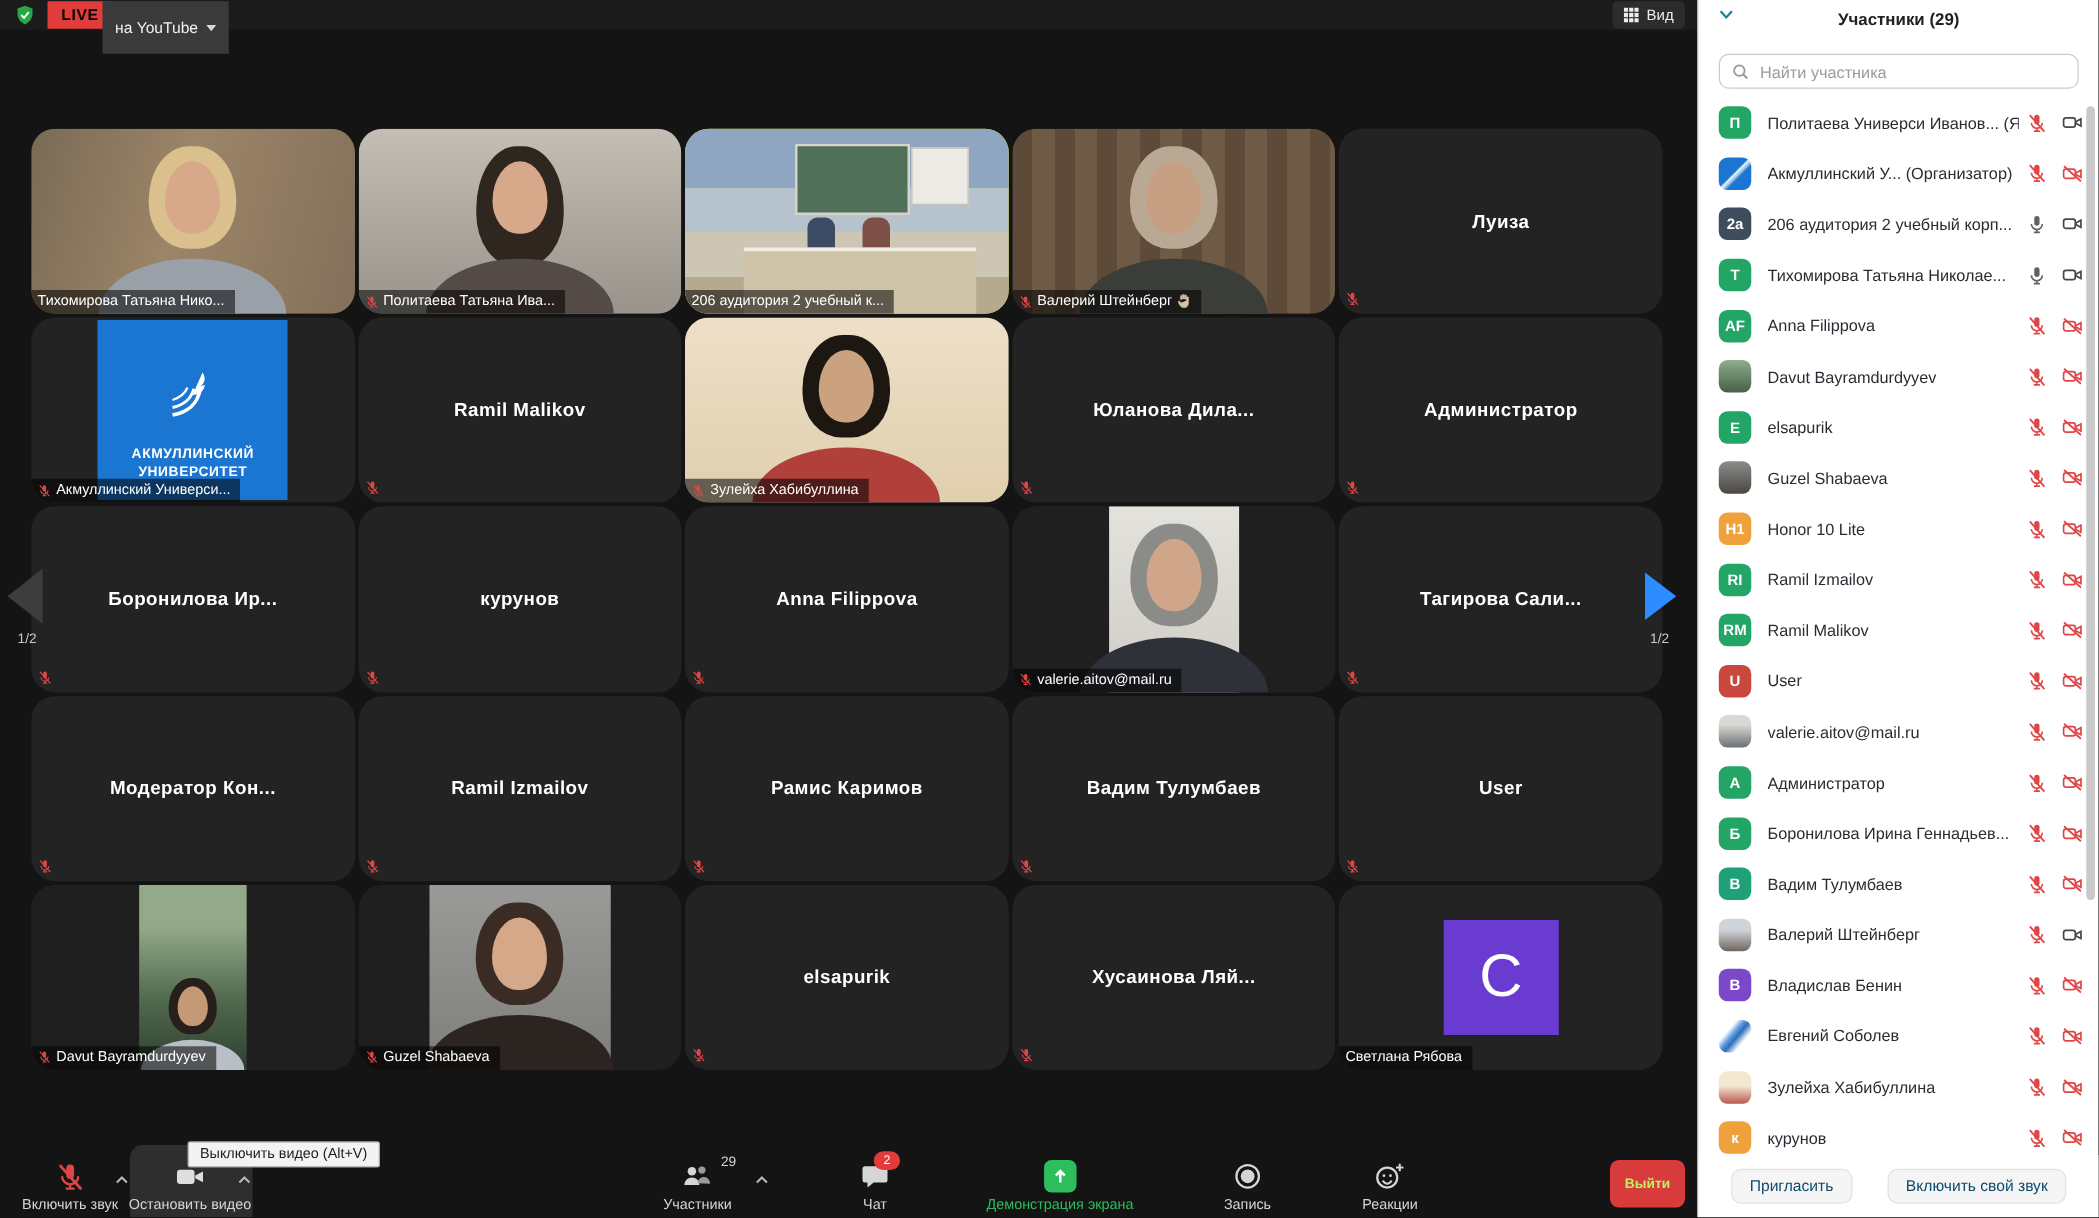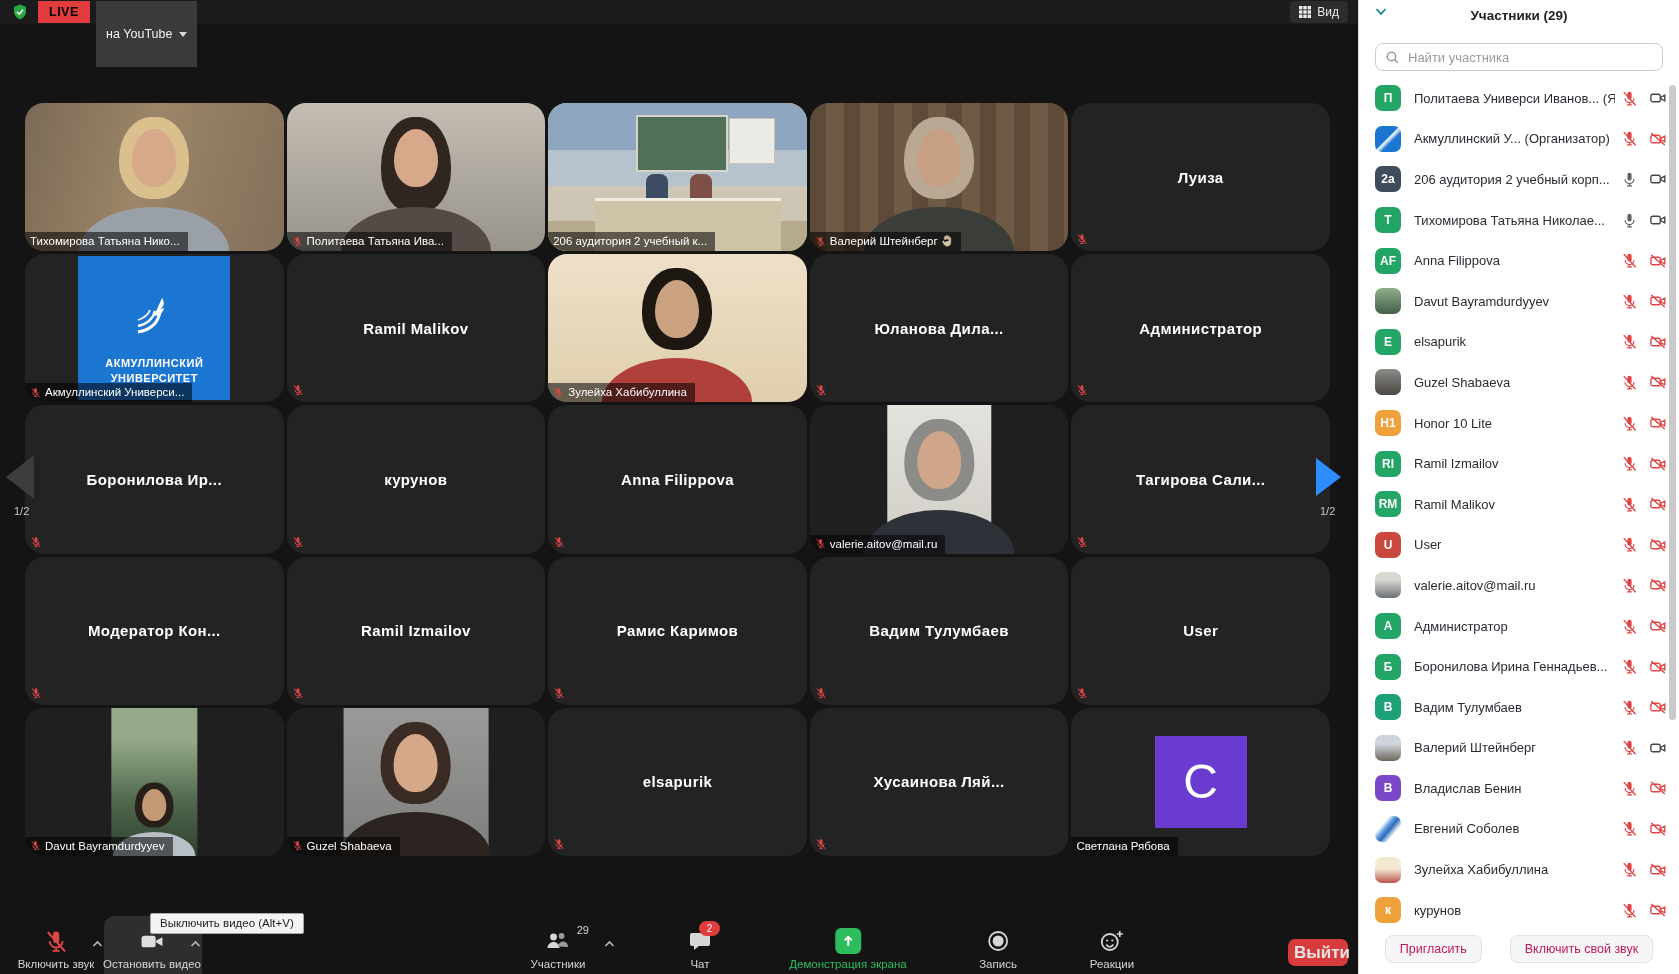"на YouTube" .yt-box { left: 96px -> 82px; padding: 16px 10px -> 4px 10px }
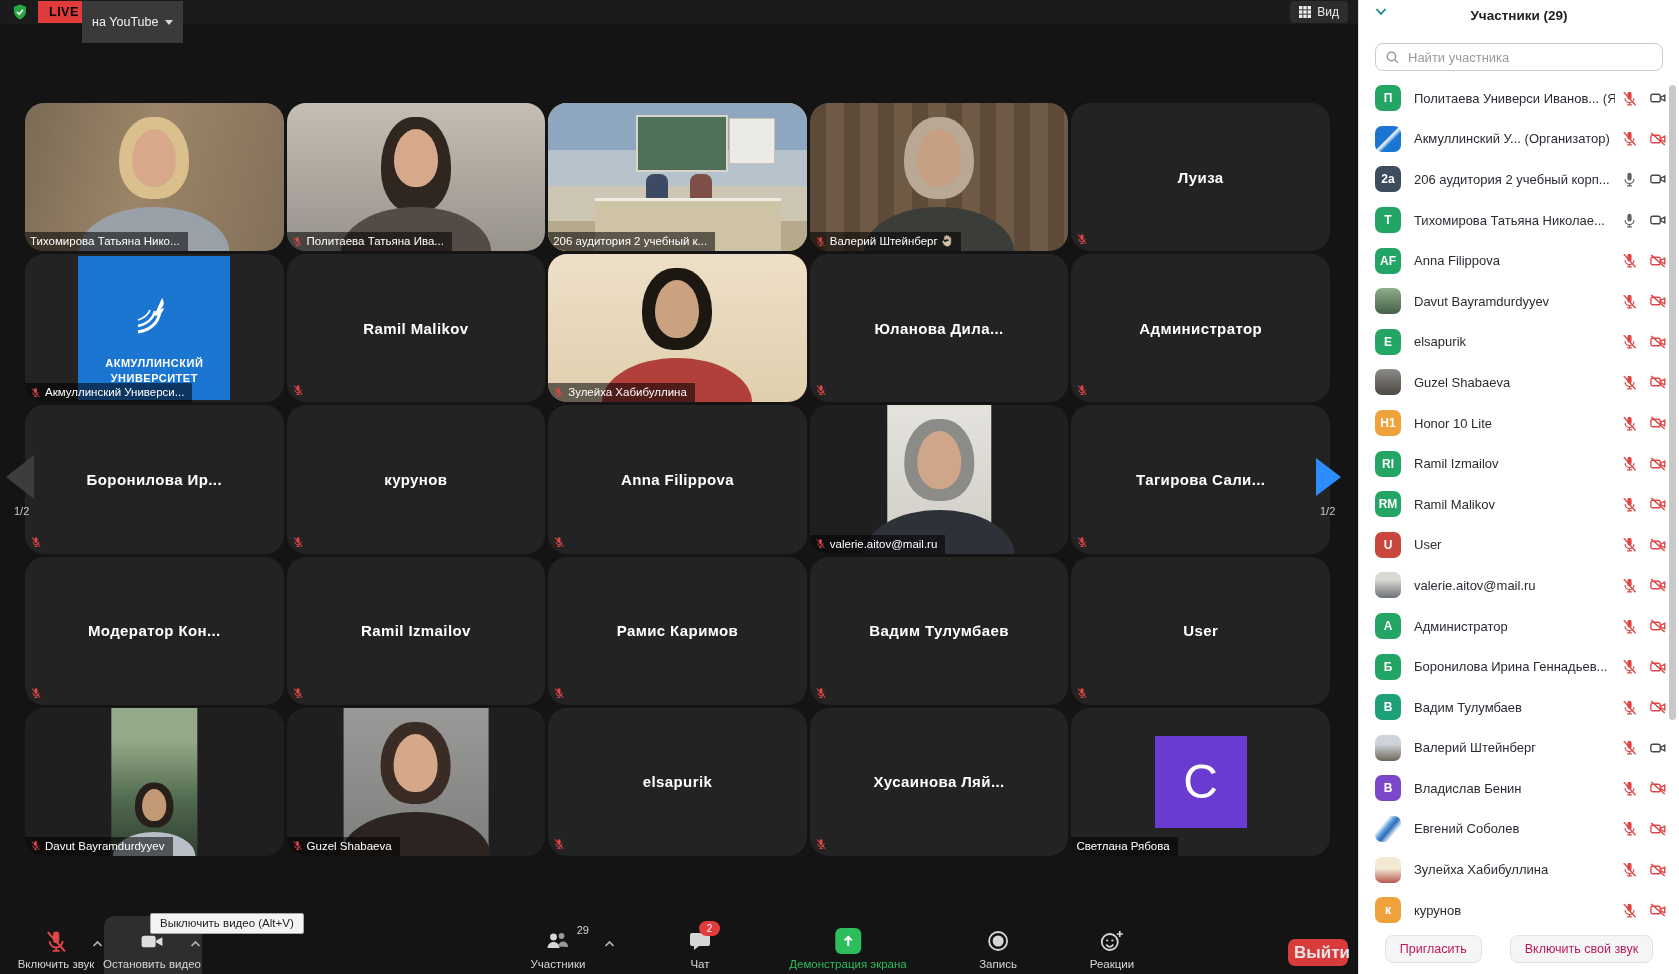"Выйти" .leave-btn { color: #e5e5e5 -> #bef264; font-size: 17px -> 11px; height: 27px -> 38px }
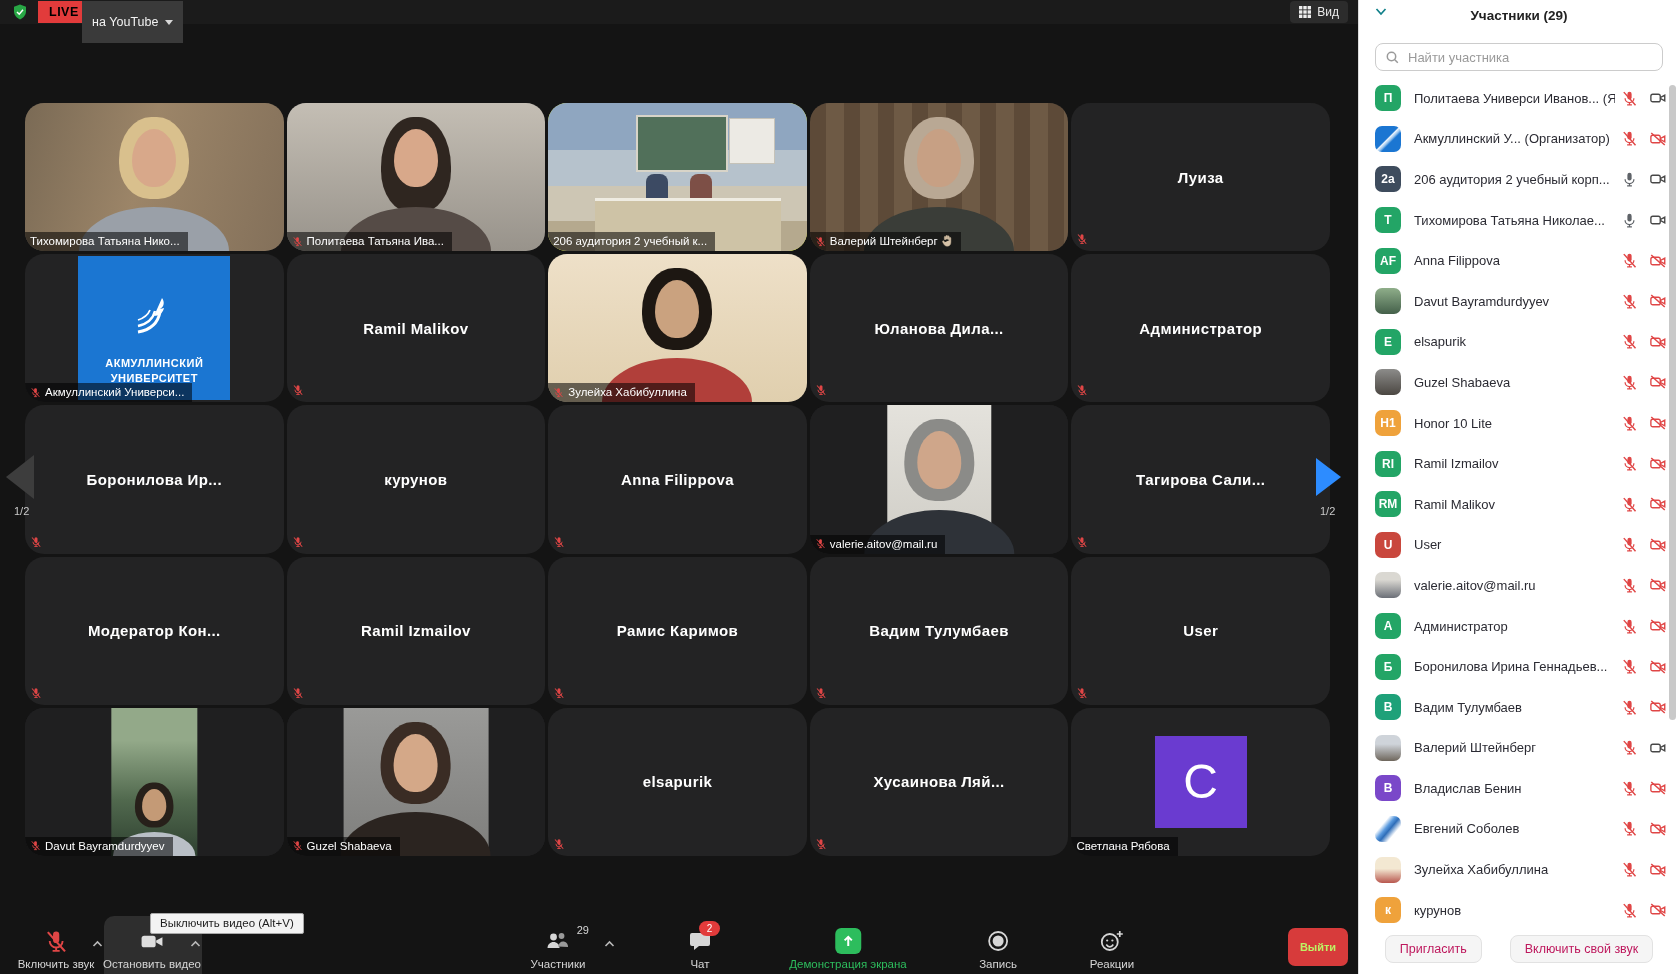"Пригласить" .pfoot button { color: #be185d -> #0c4a6e }
